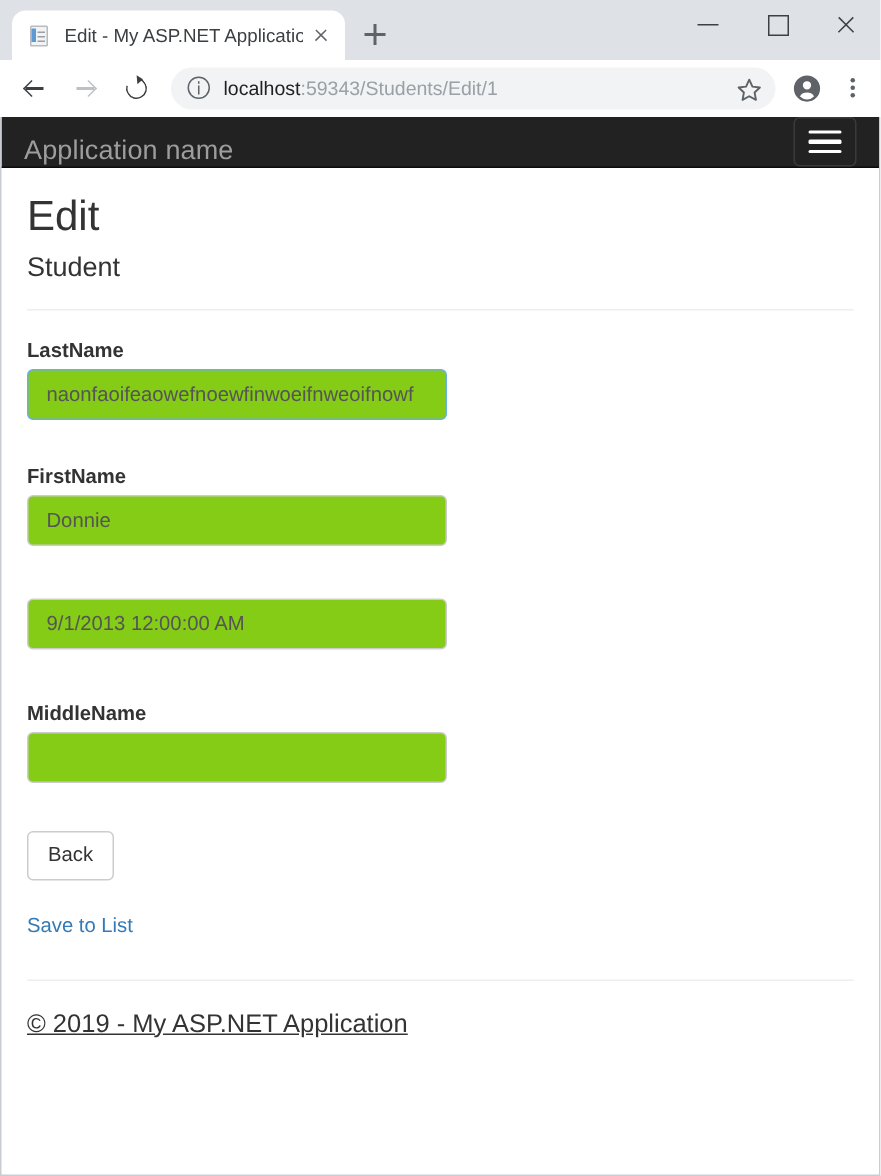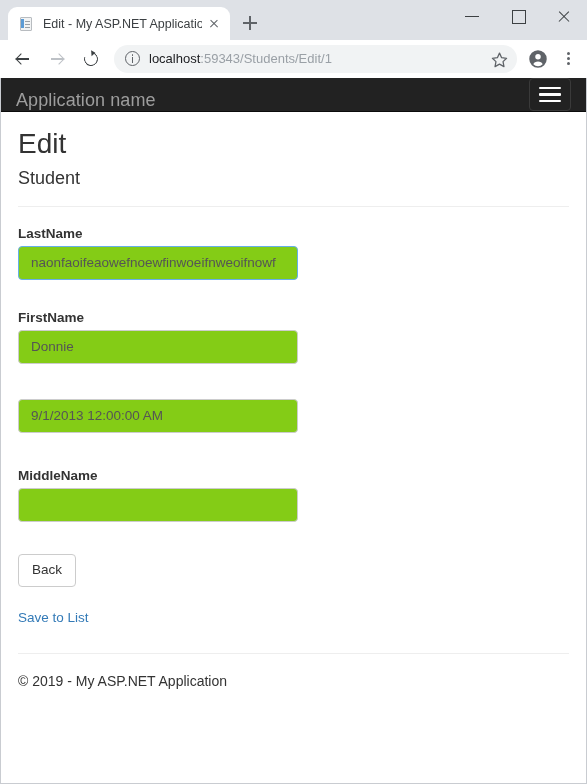"© 2019 - My ASP.NET" .footer-text { font-size: 14px -> 17px; text-decoration: none -> underline }
